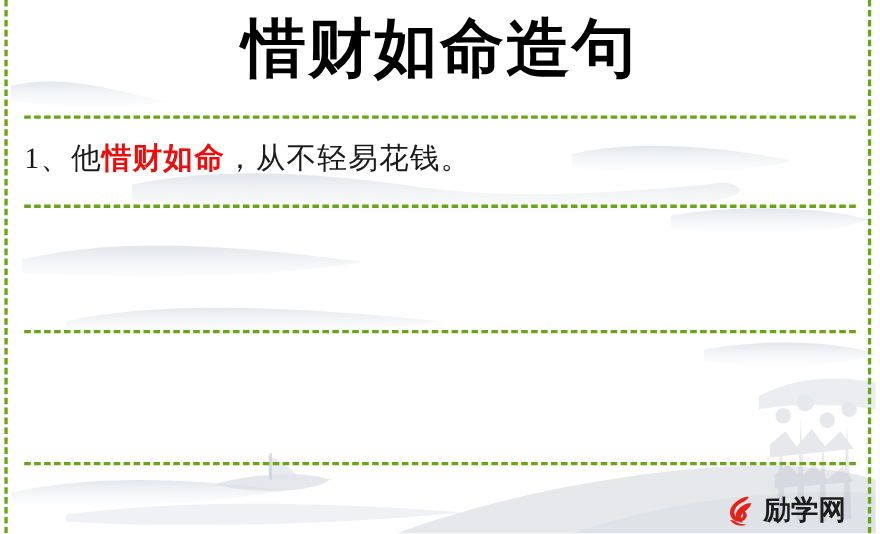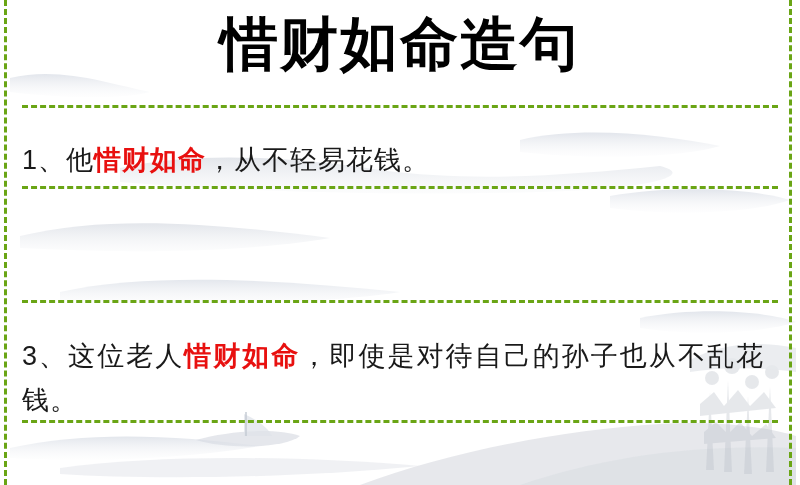"惜财如命造句" .title { font-family: Liberation Serif, serif -> Liberation Sans, sans-serif }
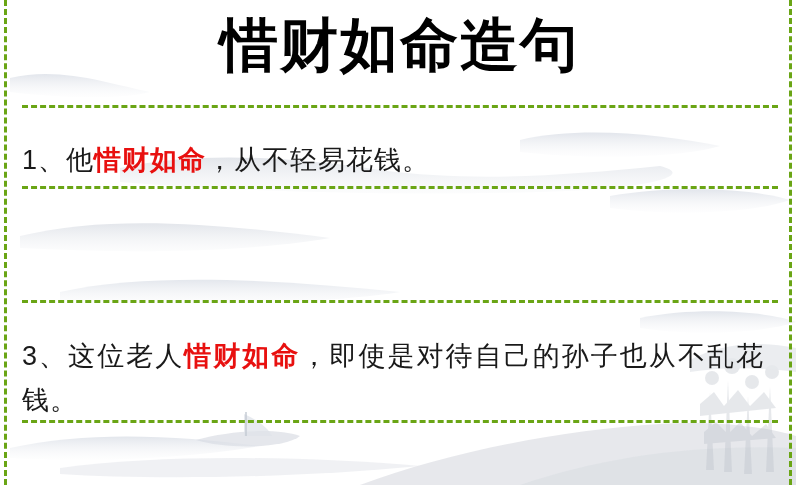"1、他惜财如命，从不轻易花钱。" .sentence { font-family: Liberation Sans, sans-serif -> Liberation Serif, serif; margin-top: 16px -> none }
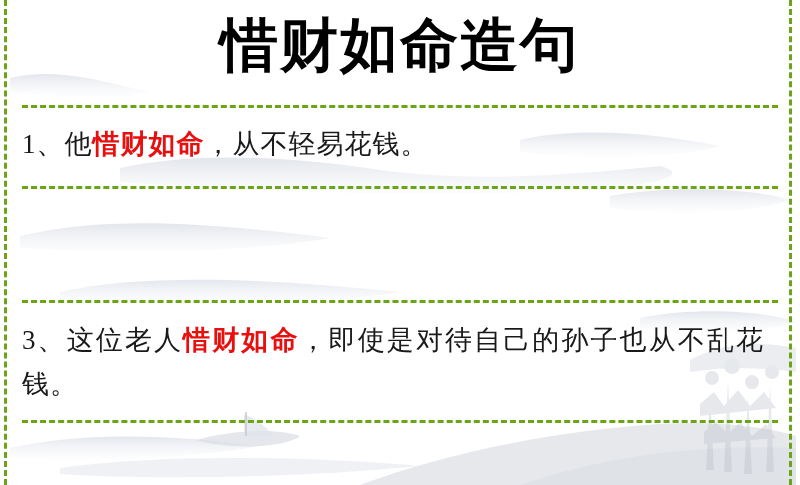"3、这位老人惜财如命，即使是对待自己的孙子也从不乱花钱。" div.sentence { html: <div> <span>3、</span><span>这位老人</span><span>惜财如命</span><span>，即使是对待自己的孙子也从不乱花钱。</span> </div> -> none }
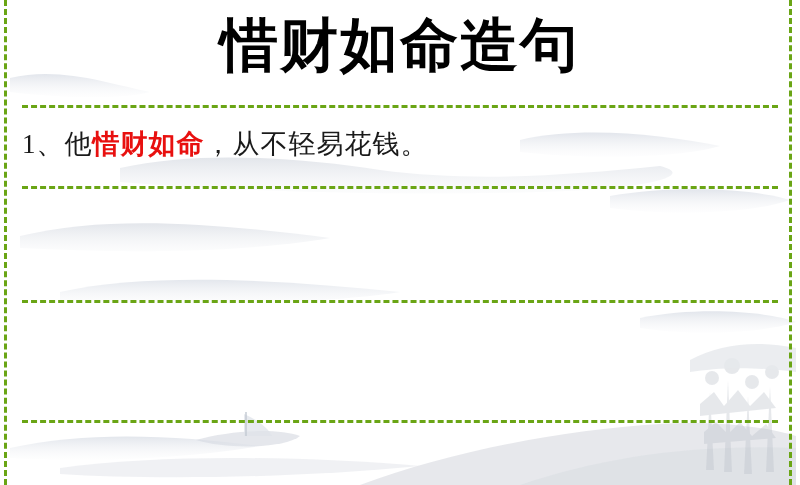"励学网" div.logo { html: none -> <div> <span> <svg> <path></path> <path></path> <path></path> </svg> </span> <span>励学网</span> </div> }
